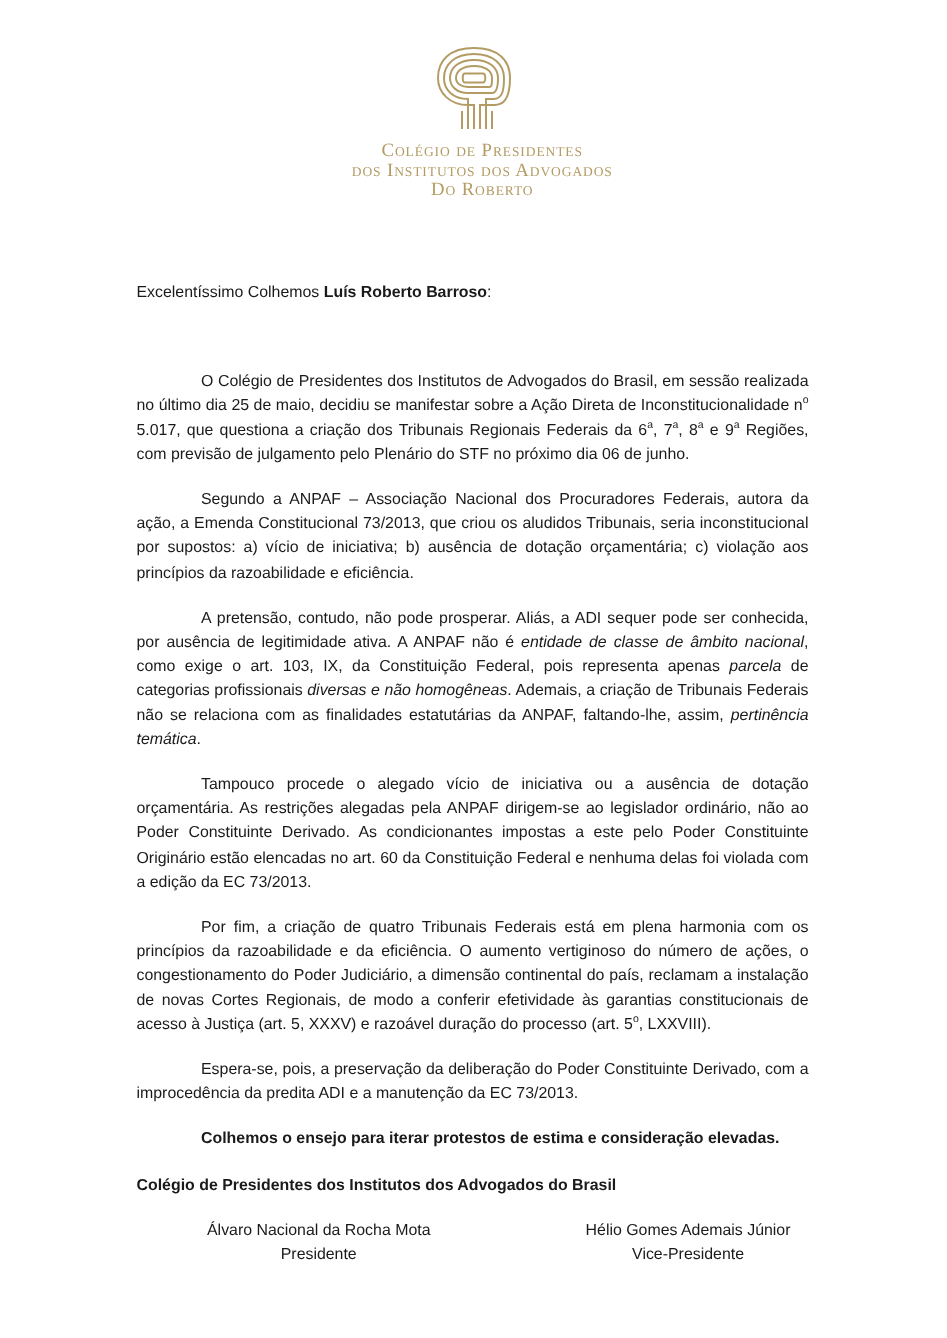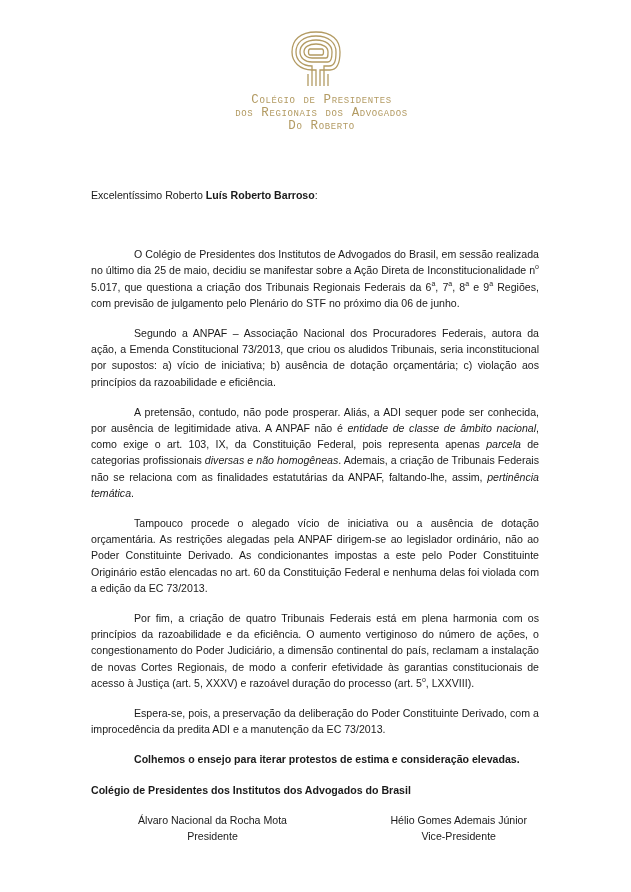"Colégio de Presidentes" .logo-text { font-family: Liberation Mono, monospace -> Liberation Serif, serif }
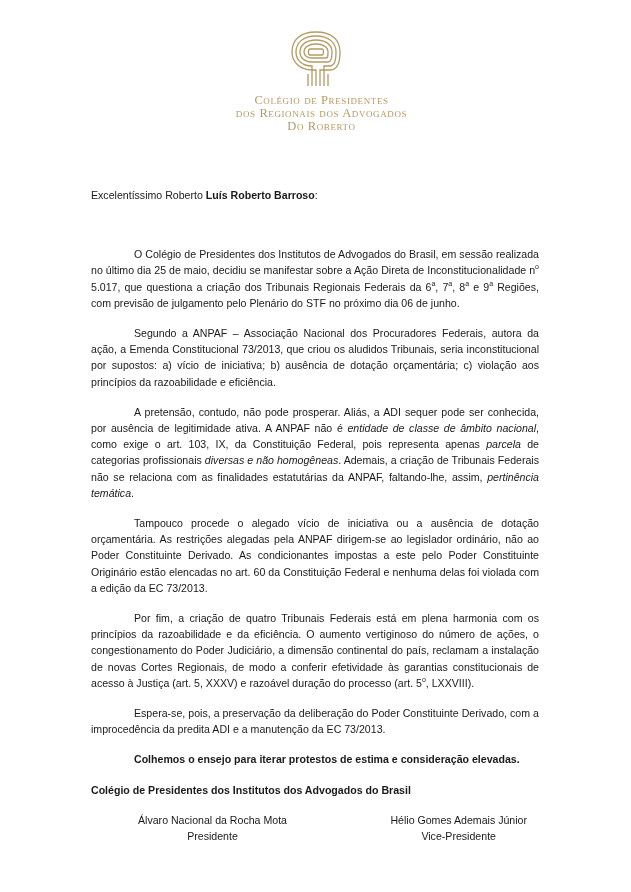"dos Regionais dos Advogados" div { text: Regionais -> Institutos }
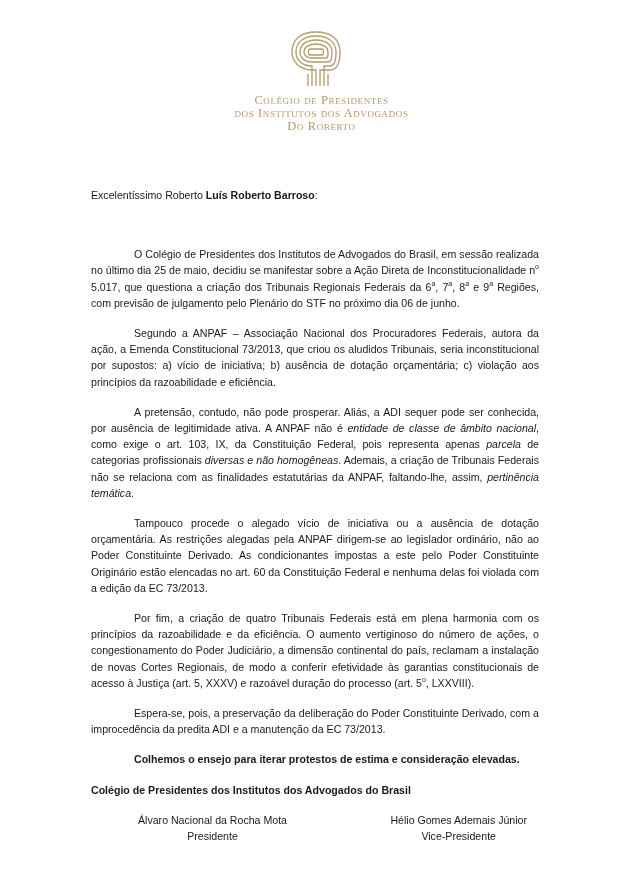"Excelentíssimo Roberto" span { text: Roberto -> Colhemos }
